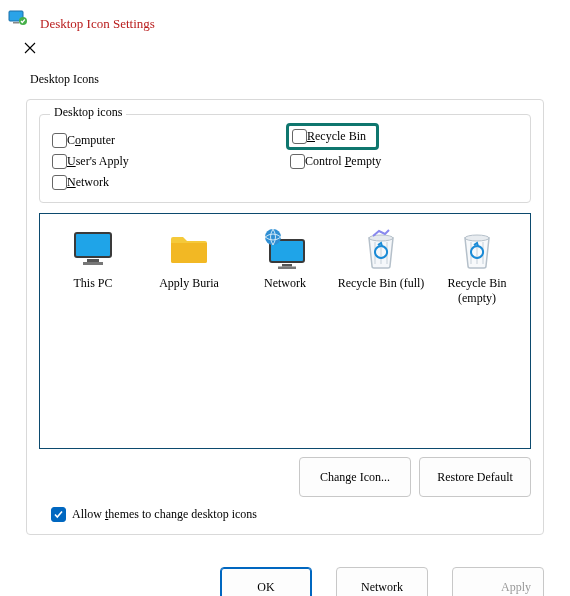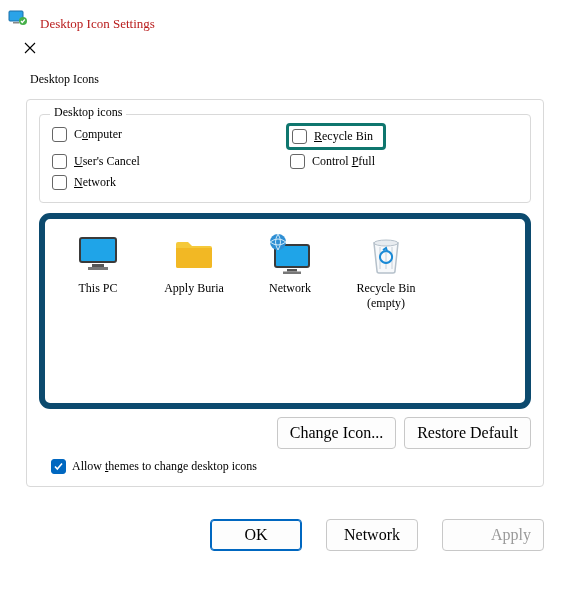"Computer" .chk-row { align-items: flex-start -> flex-end; gap: 7px -> 0 }
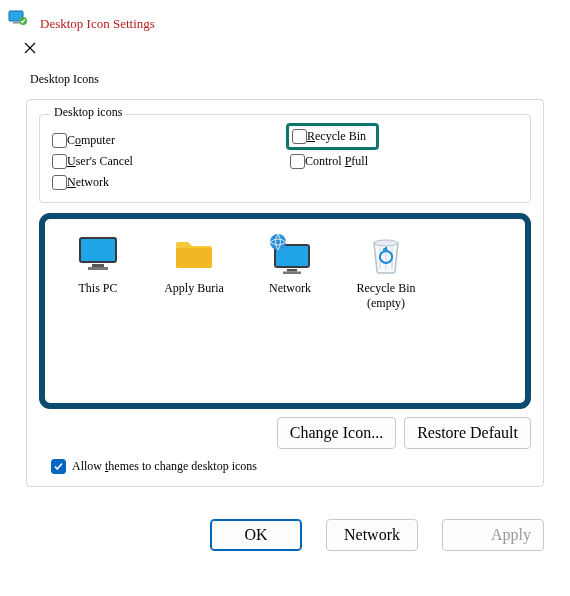"ser's Cancel" span { text: Cancel -> Apply }
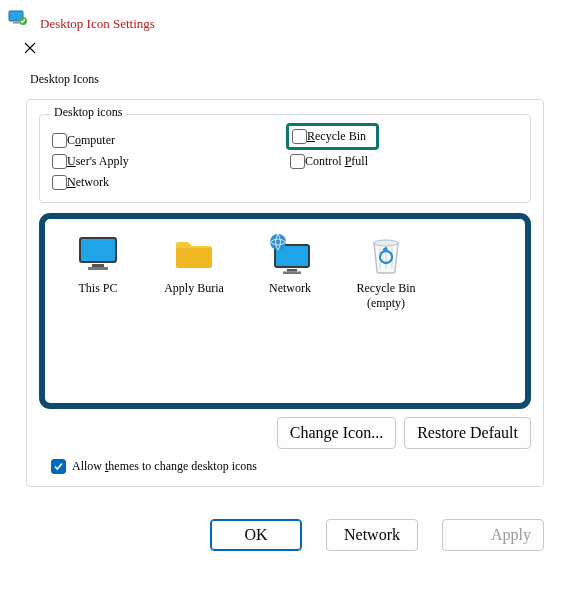"full" span { text: full -> empty }
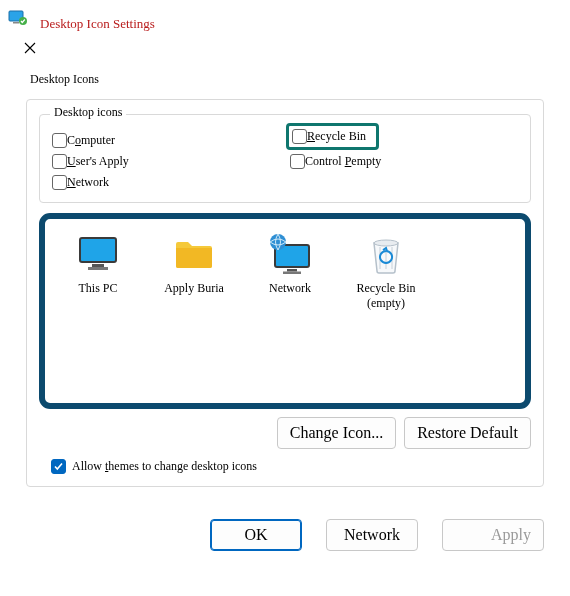"This PC" .icon-list { border: 6px solid #0c4a6e -> 1px solid #0c4a6e; border-radius: 11px -> 0; height: 196px -> 236px }
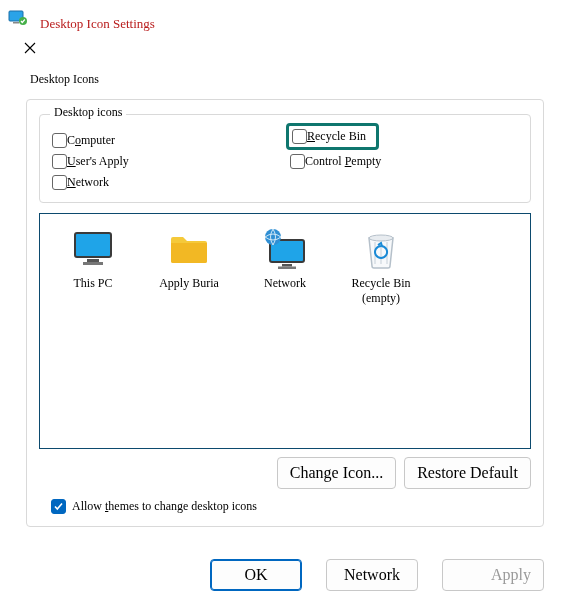"Recycle Bin (full)" div.icon-item { html: none -> <div> <div> <svg> <path></path> <path></path> <ellipse></ellipse> <path></path> <path></path> </svg> </div> <div>Recycle Bin (full)</div> </div> }
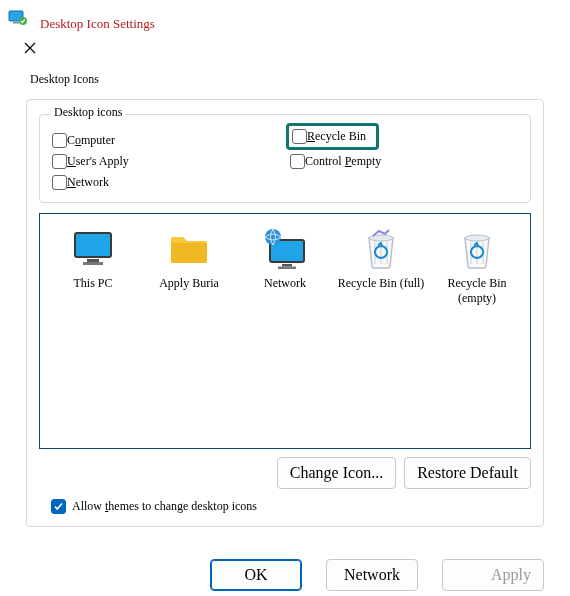"Change Icon..." .btn { font-size: 16px -> 12px; height: 32px -> 40px }
